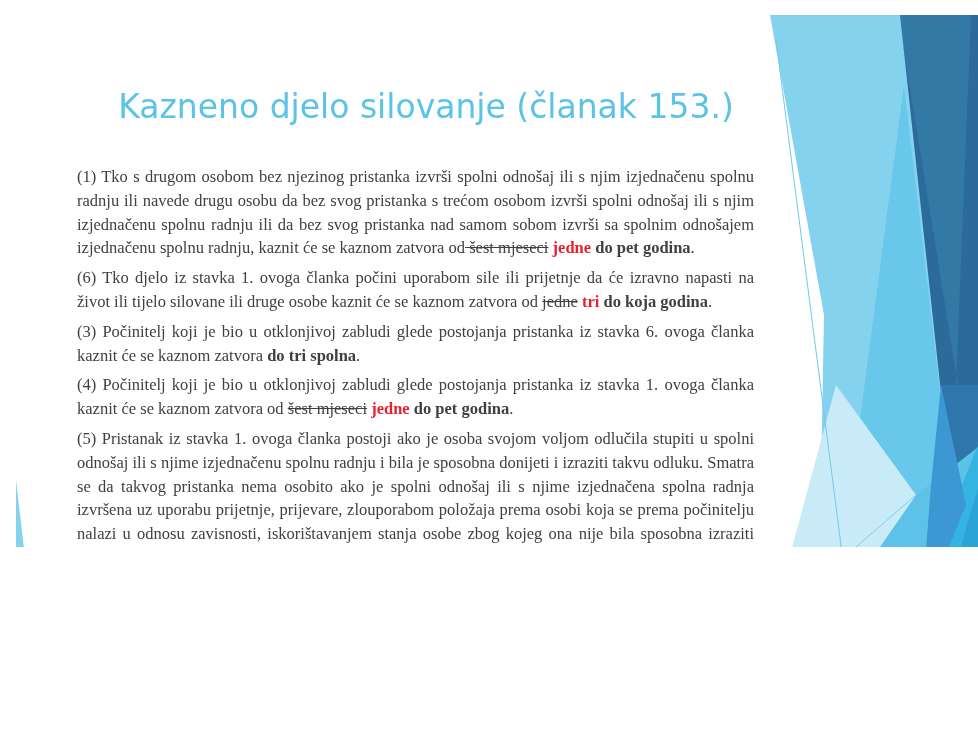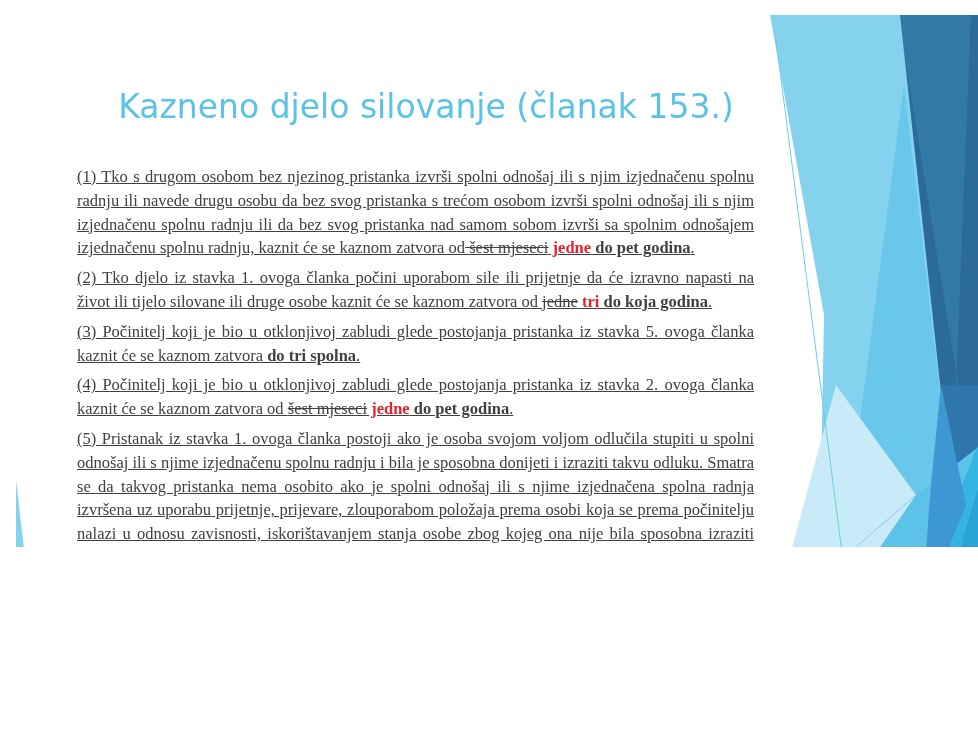"(1) Tko s drugom osobom" .body-text { text-decoration: underline -> none }
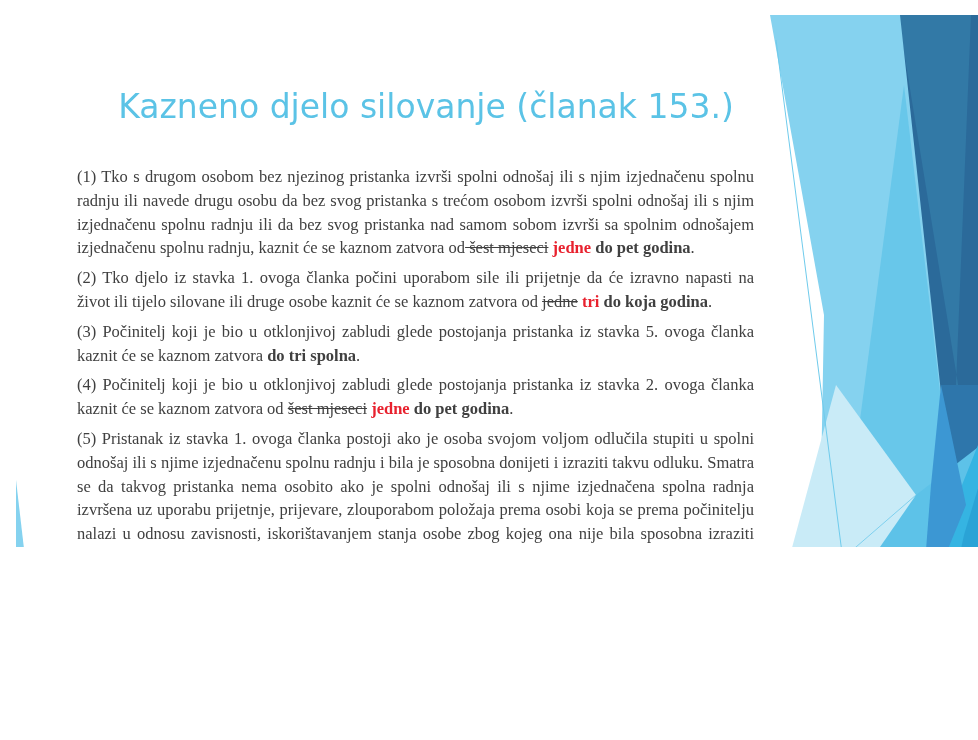"(2) Tko djelo iz stavka" span { text: 2 -> 6 }
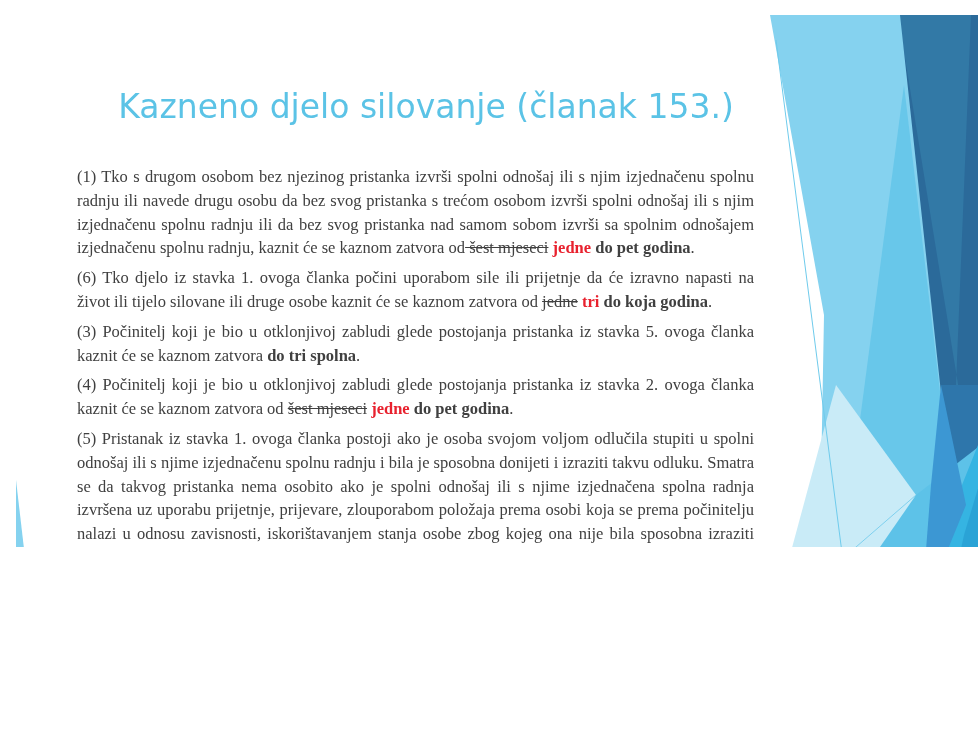"(3) Počinitelj koji je bio" span { text: 5 -> 6 }
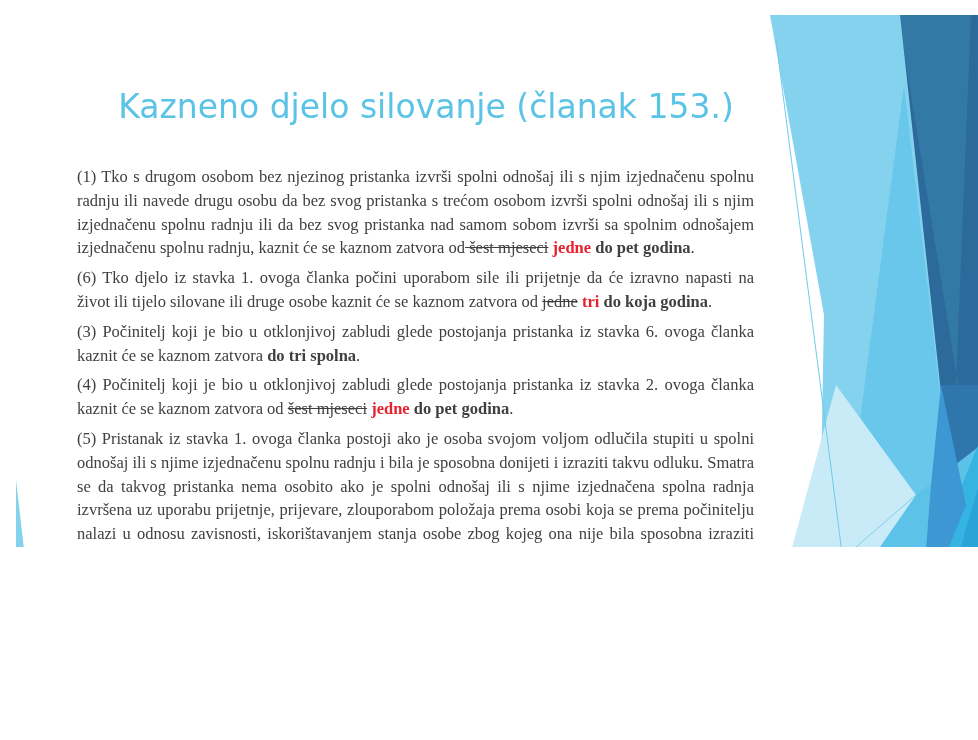"(4) Počinitelj koji je bio" span { text: 2 -> 1 }
